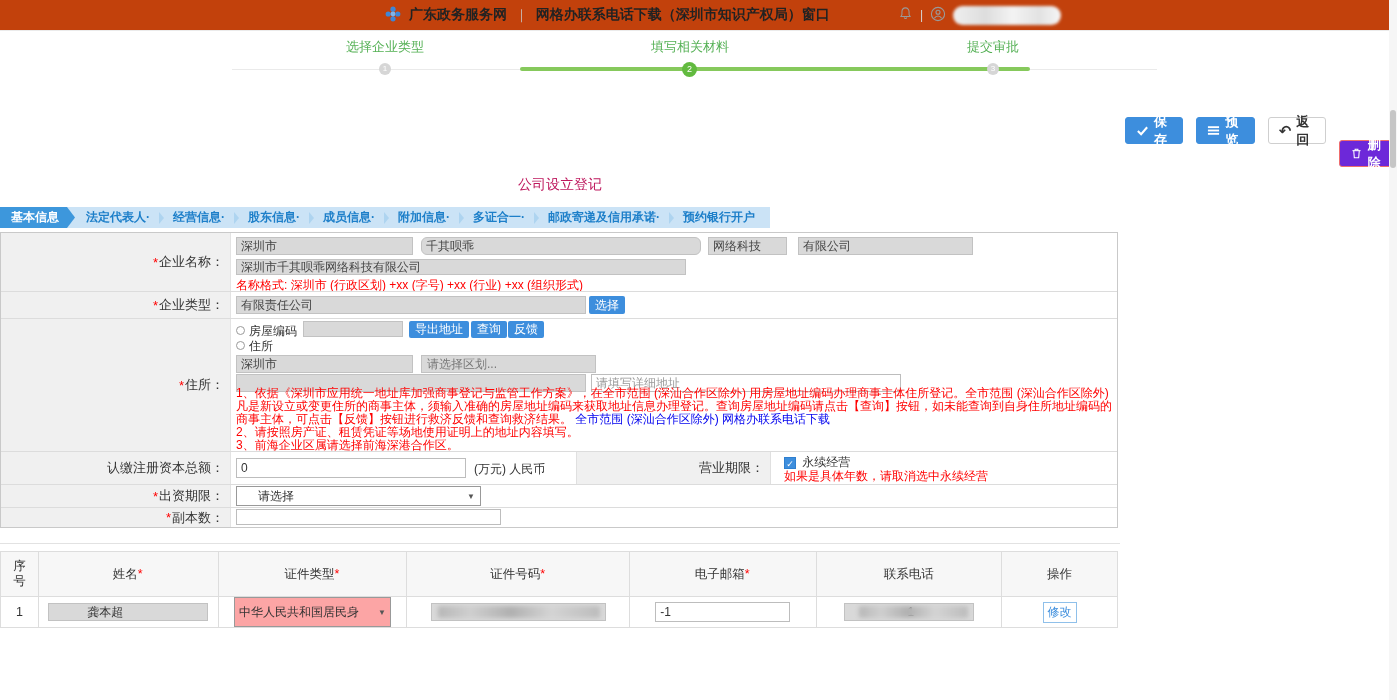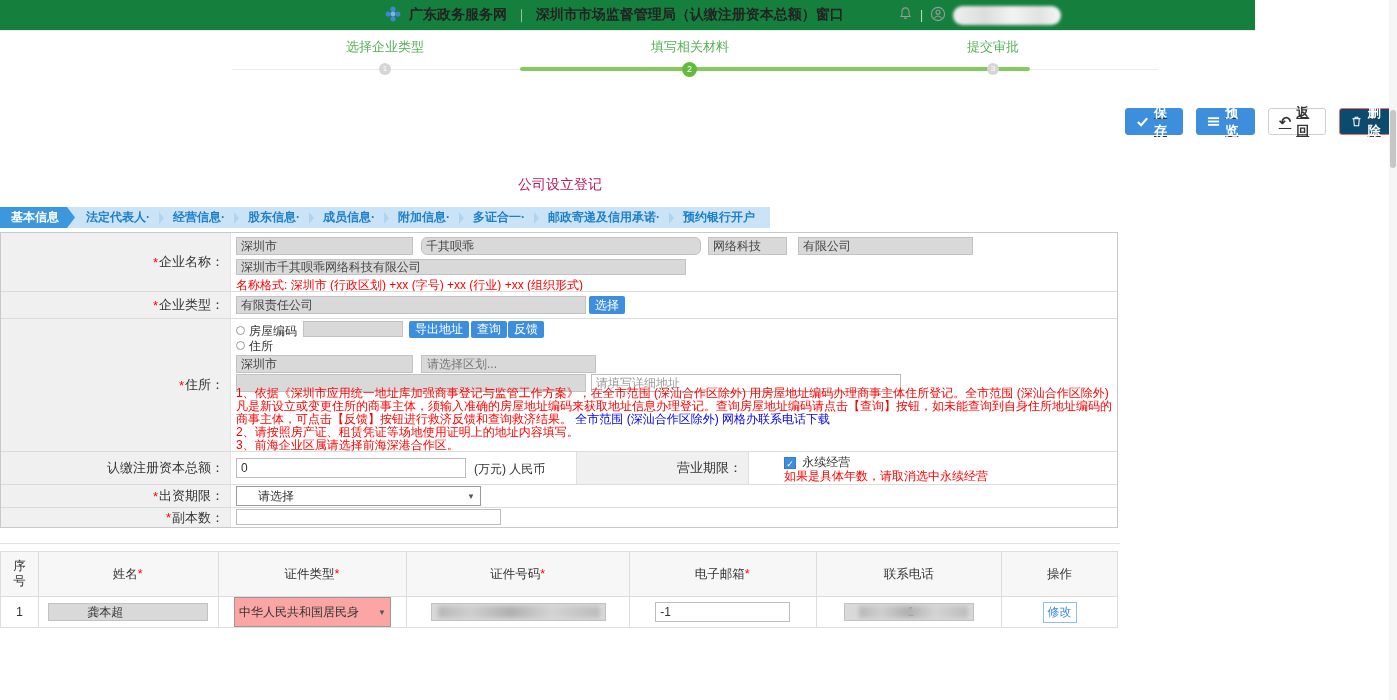"广东政务服务网" .hdr { background: #15803d -> #c2410c; width: 1255px -> 1397px }
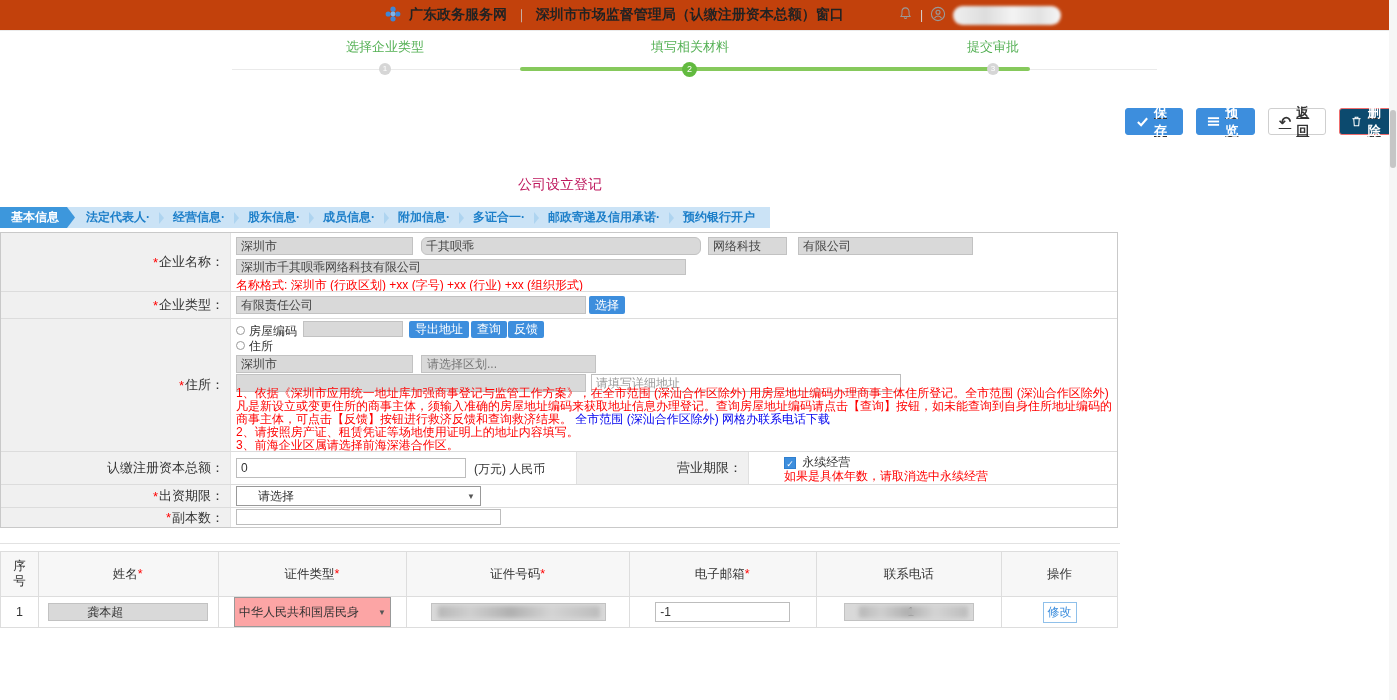"深圳市市场监督管理局（认缴注册资本总额）窗口" span.office { text: 深圳市市场监督管理局（认缴注册资本总额 -> 网格办联系电话下载（深圳市知识产权局 }
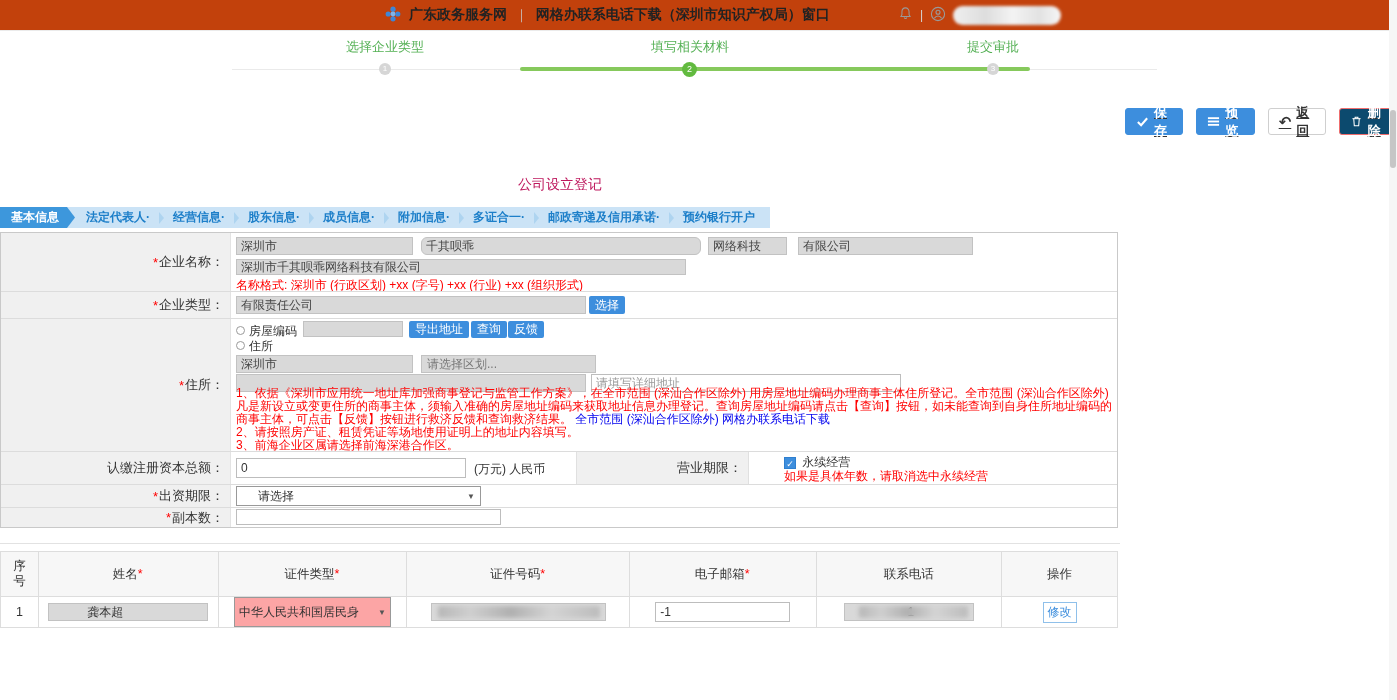"保存" .tbar { text-decoration: underline -> none; top: 108px -> 117px }
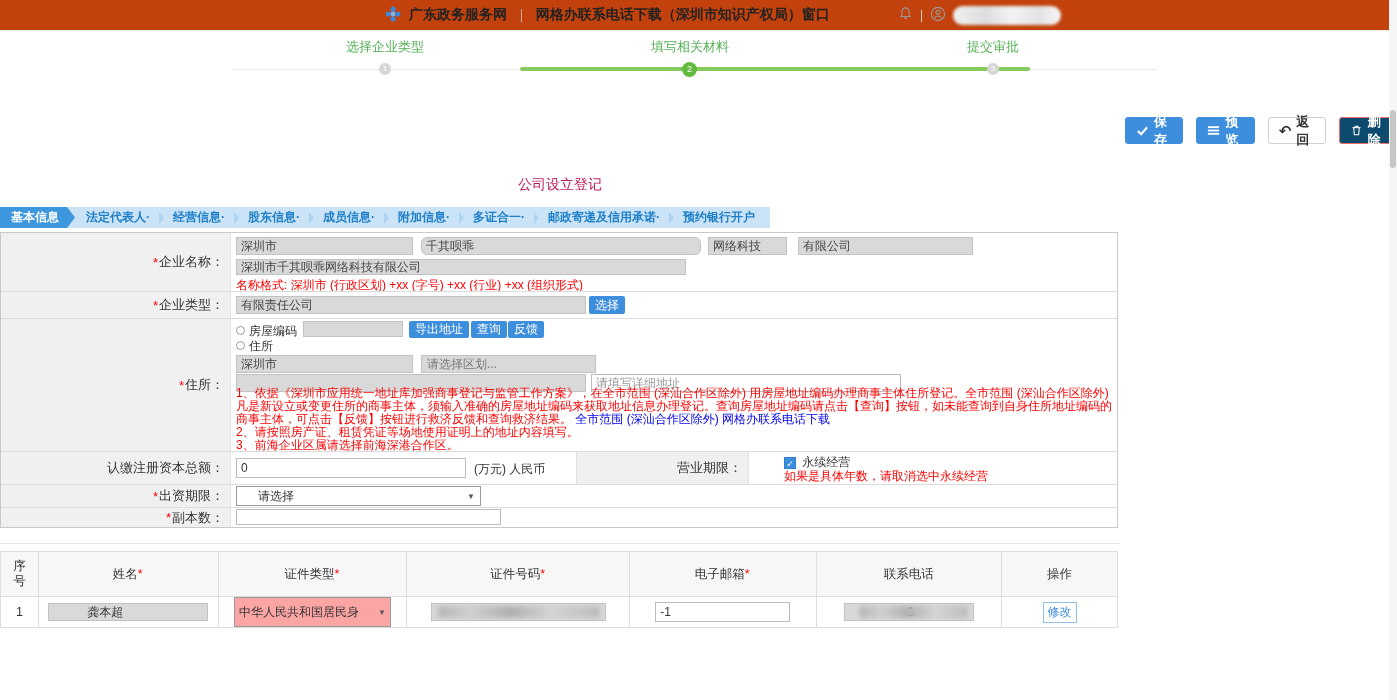"删除" .tbtn.red { background: #0c4a6e -> #6d28d9; margin-top: none -> 23px }
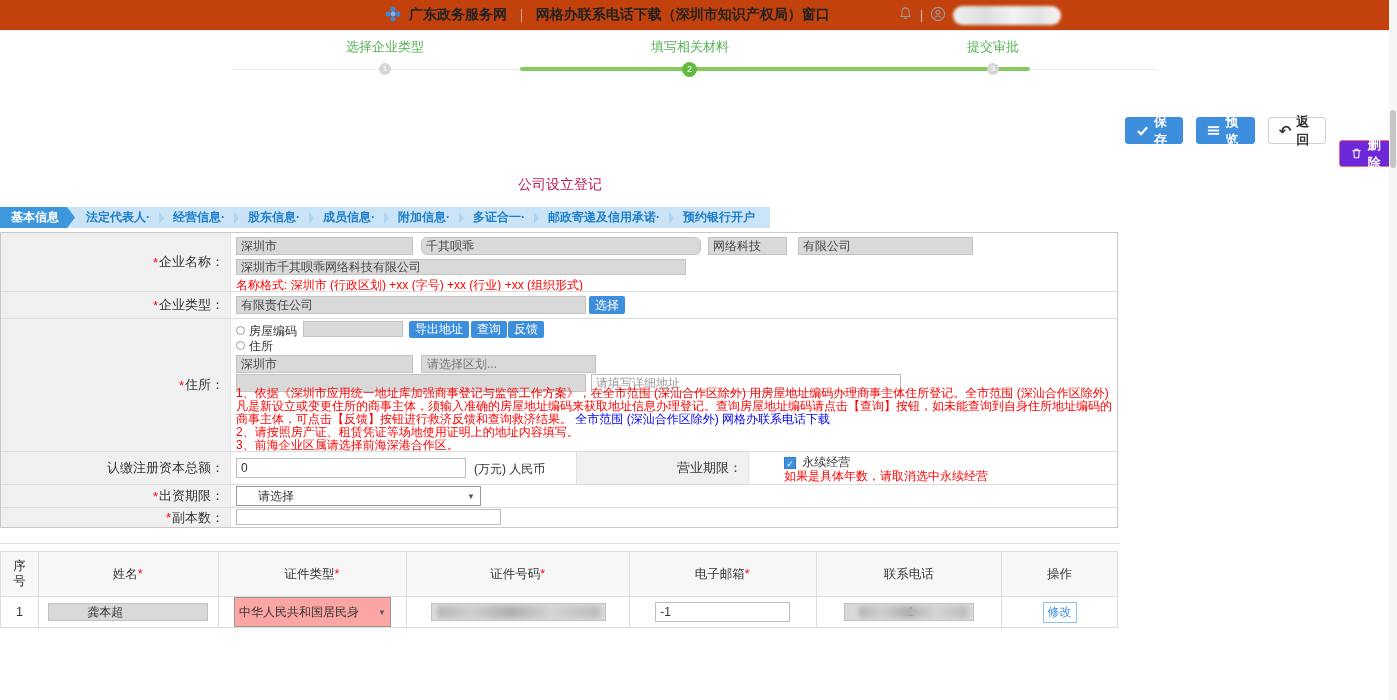"营业期限：" .lbl2 { width: 173px -> 195px }
